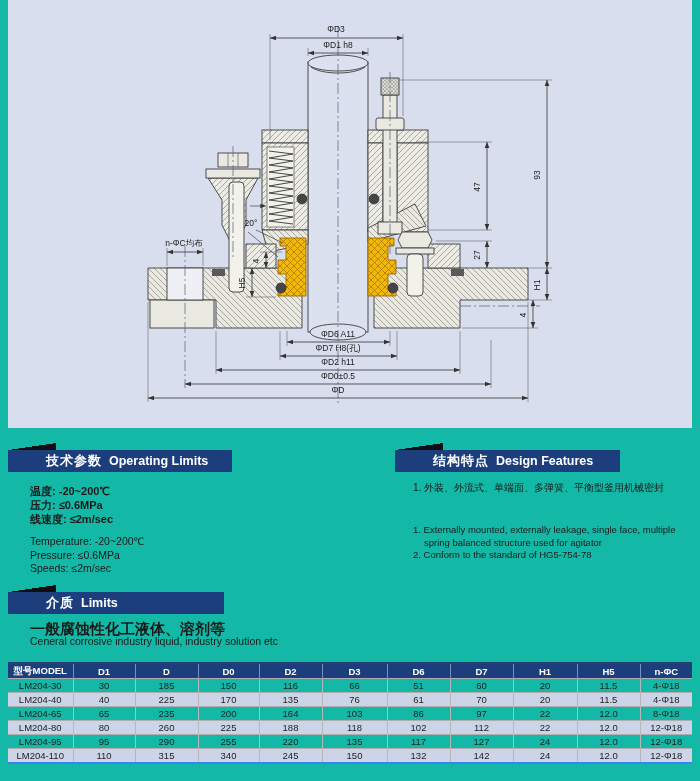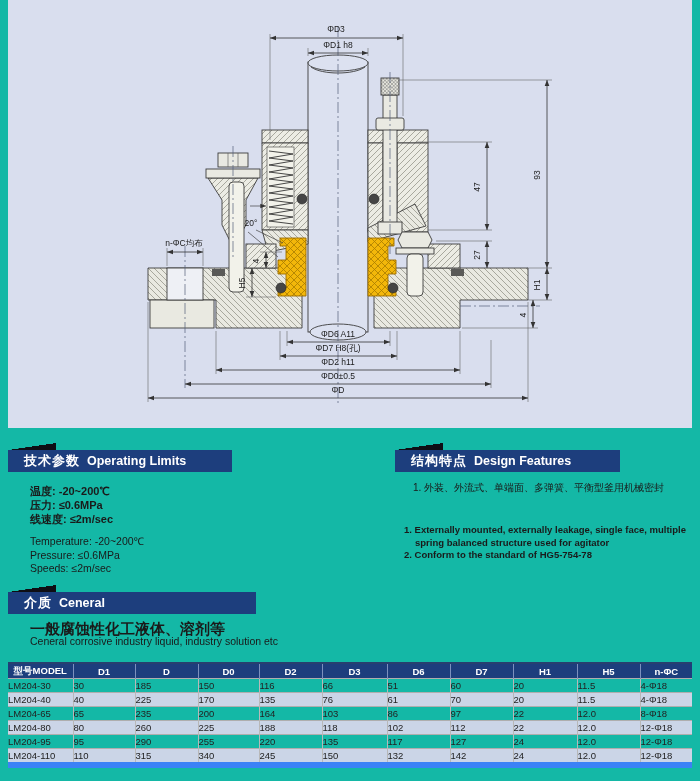"技术参数" .sec-bar { padding-left: 16px -> 38px }
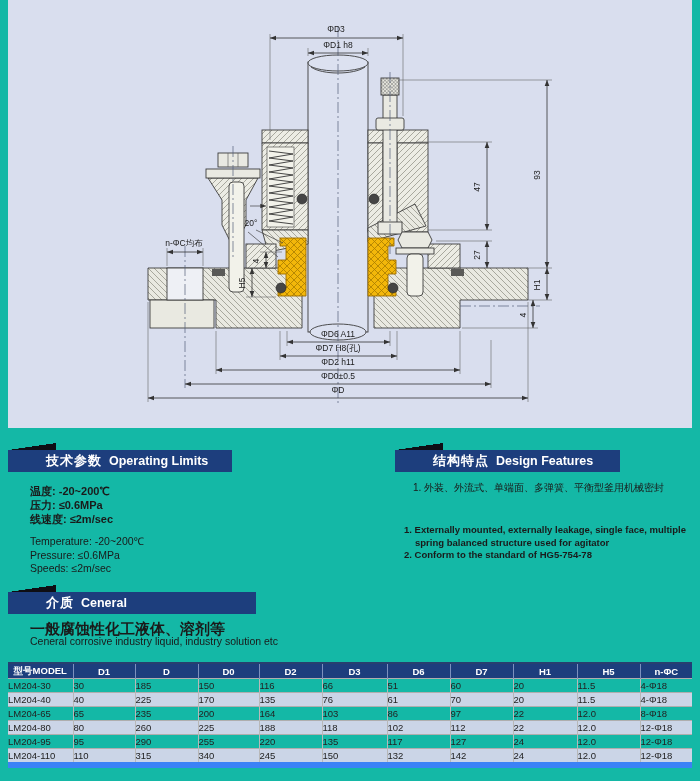"1. Externally mounted, externally" div.txt-block { font-weight: bold -> none; left: 404px -> 413px }
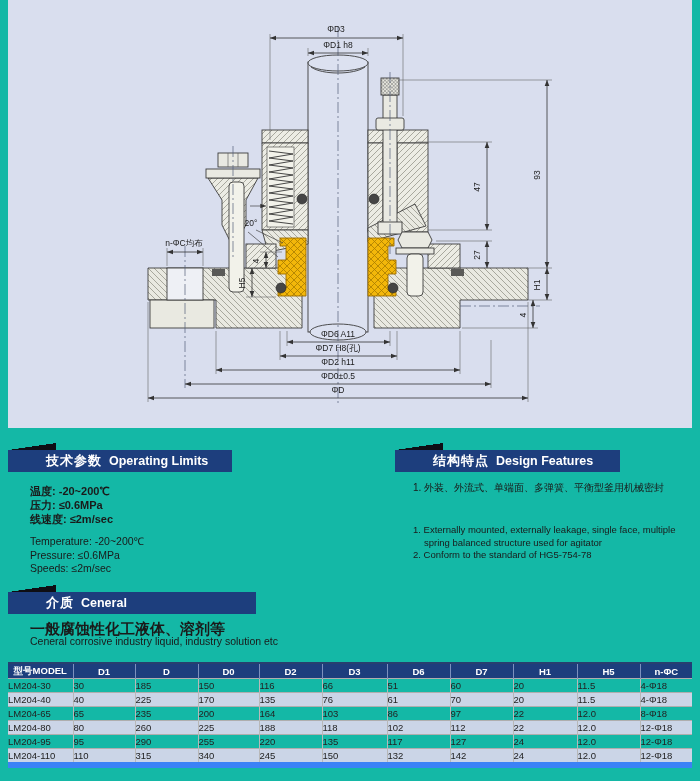"介质" div.sec-bar { width: 248px -> 216px }
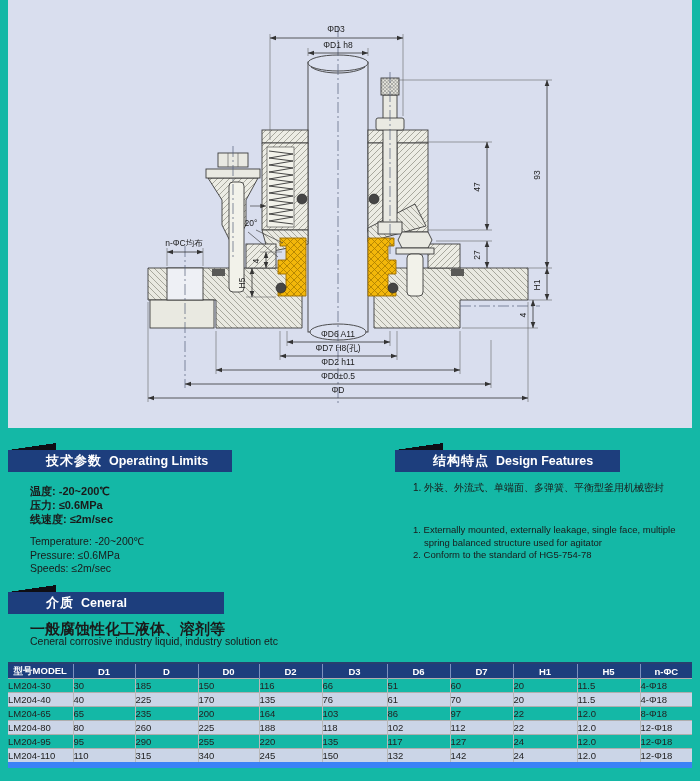"Ceneral" span.en { text: Ceneral -> Limits }
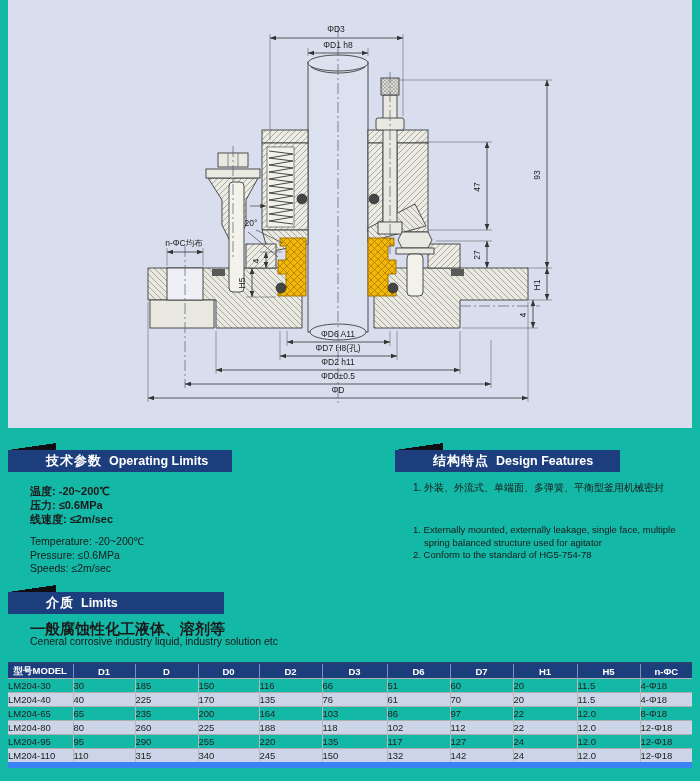"型号MODEL" #spec-table { border-bottom: 6px solid #3b82f6 -> 2px solid #3b82f6; text-align: none -> center }
